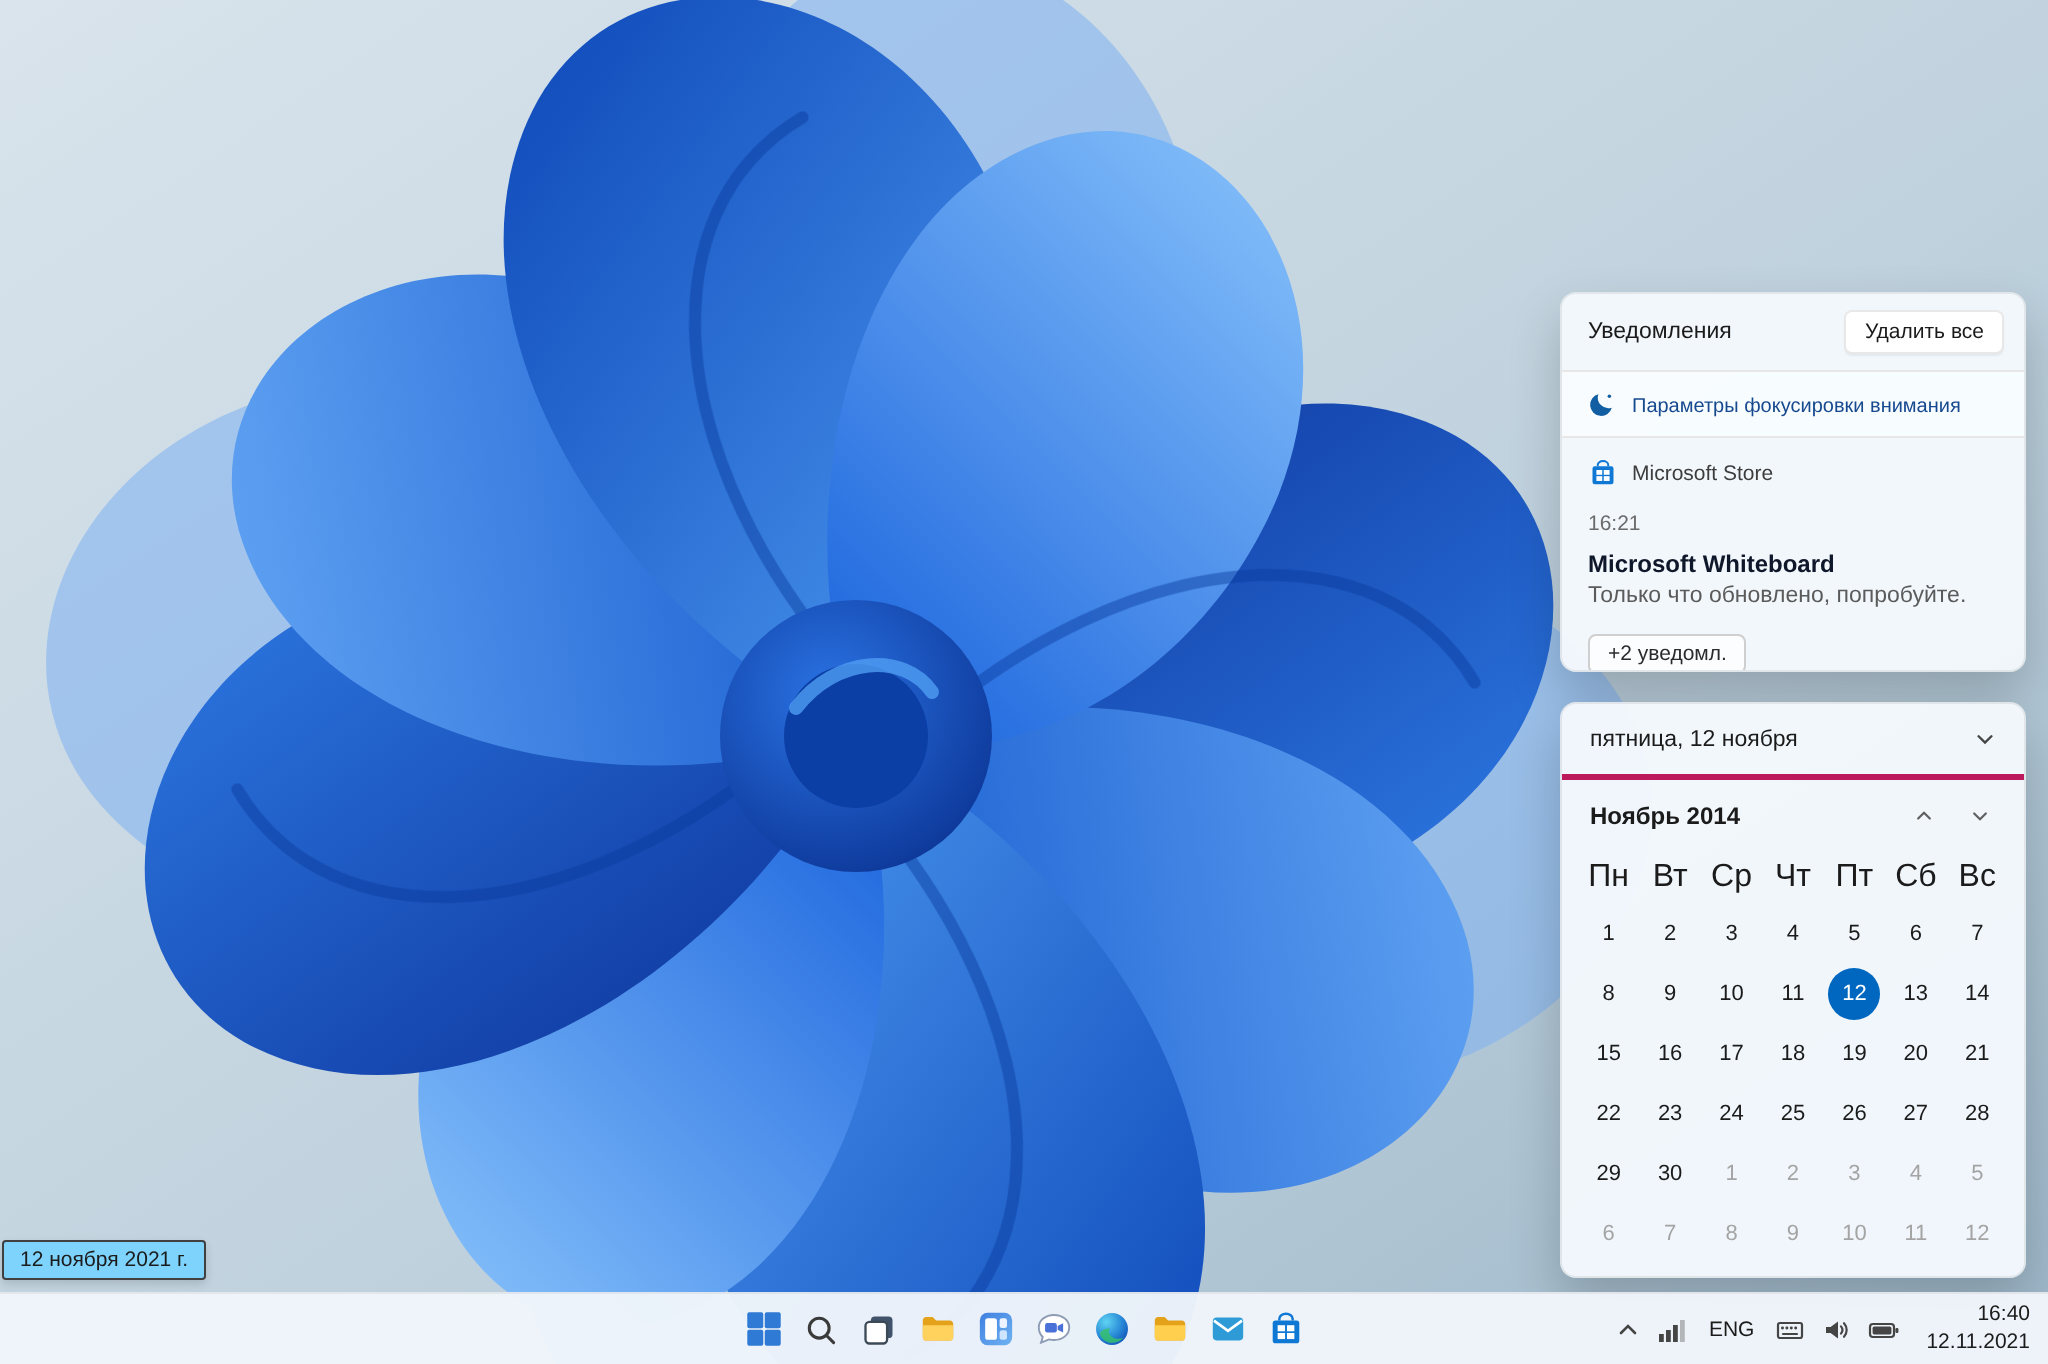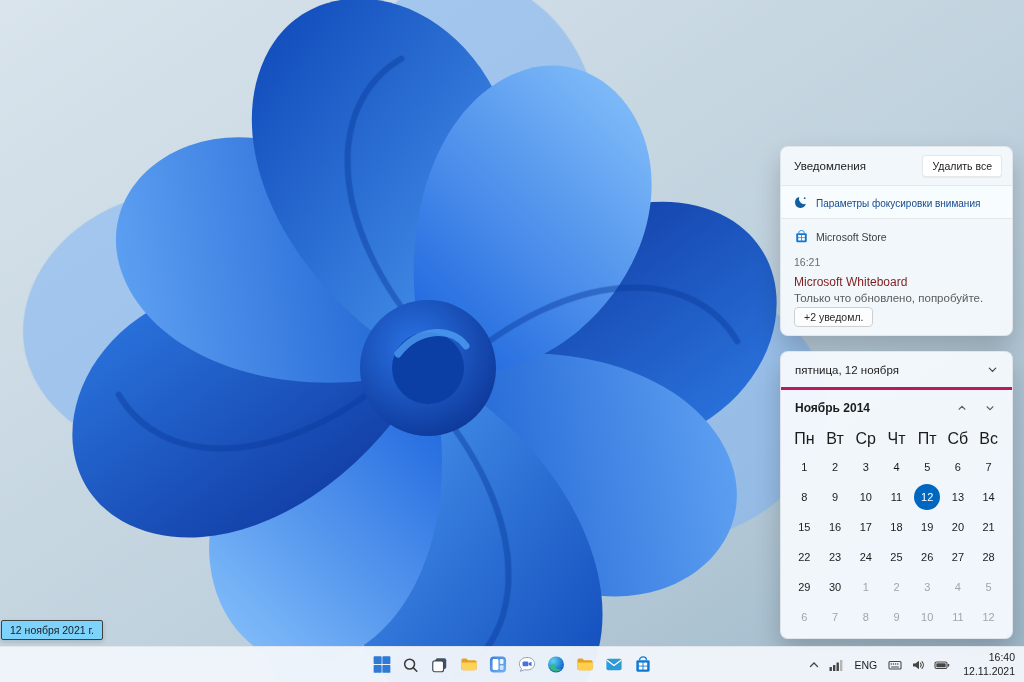"Microsoft Whiteboard" .notif-item-title { color: #7f1d1d -> #0f172a; font-weight: normal -> bold }
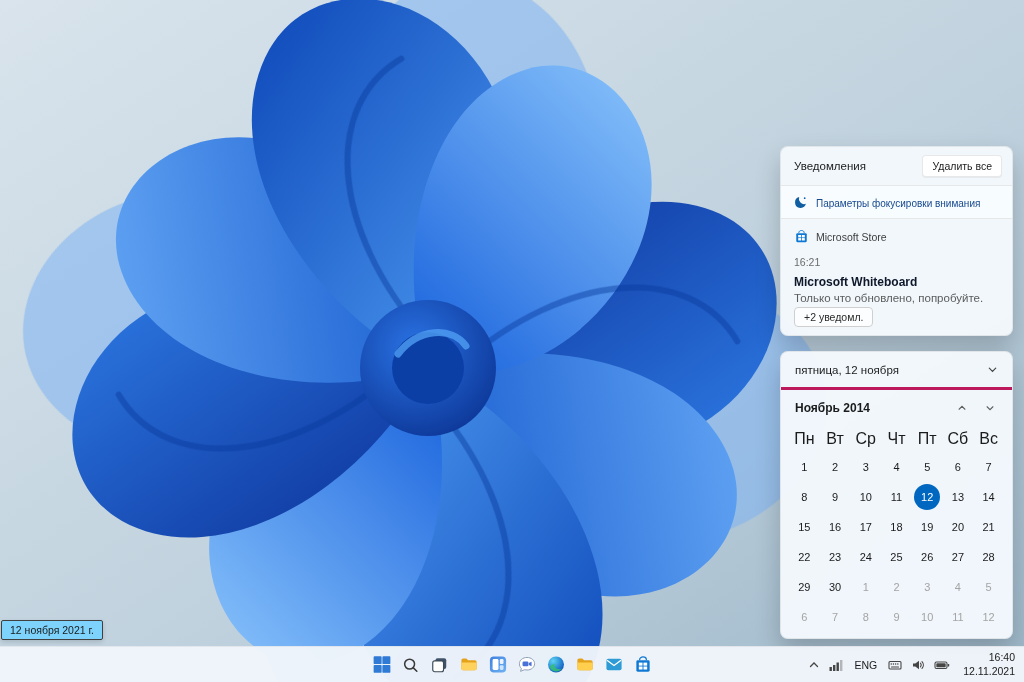"+2 уведомл." .more-btn { margin-top: 3px -> 13px }
